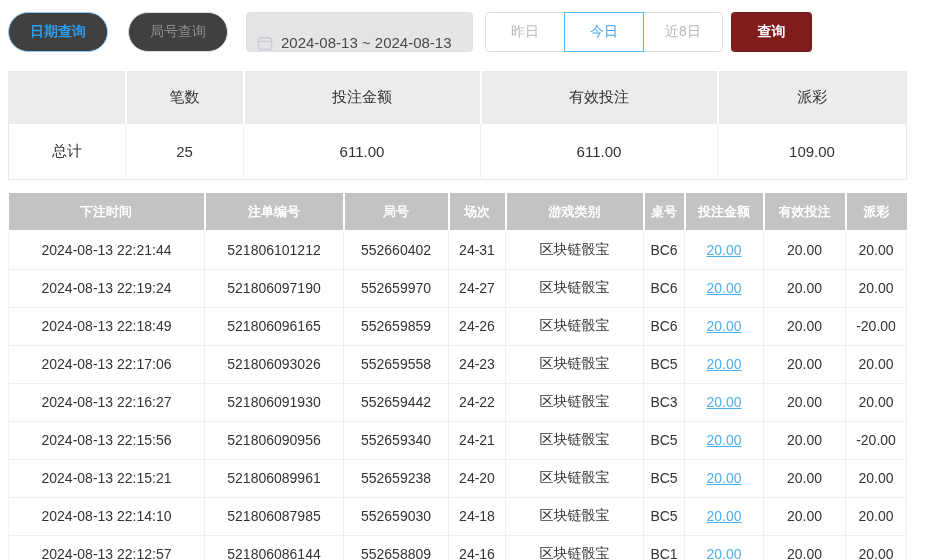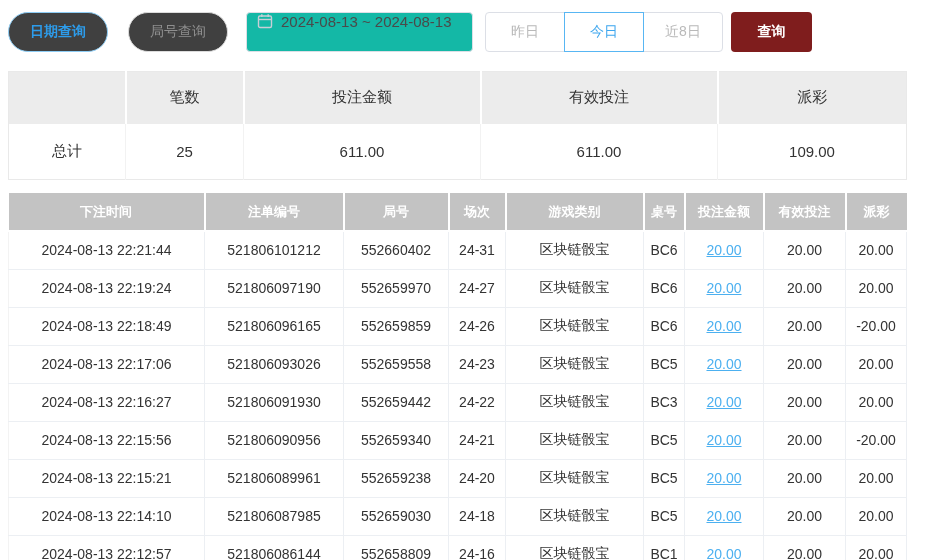"2024-08-13 ~ 2024-08-13" .date-input { align-items: flex-start -> flex-end; background: #14b8a6 -> #e5e5e5 }
